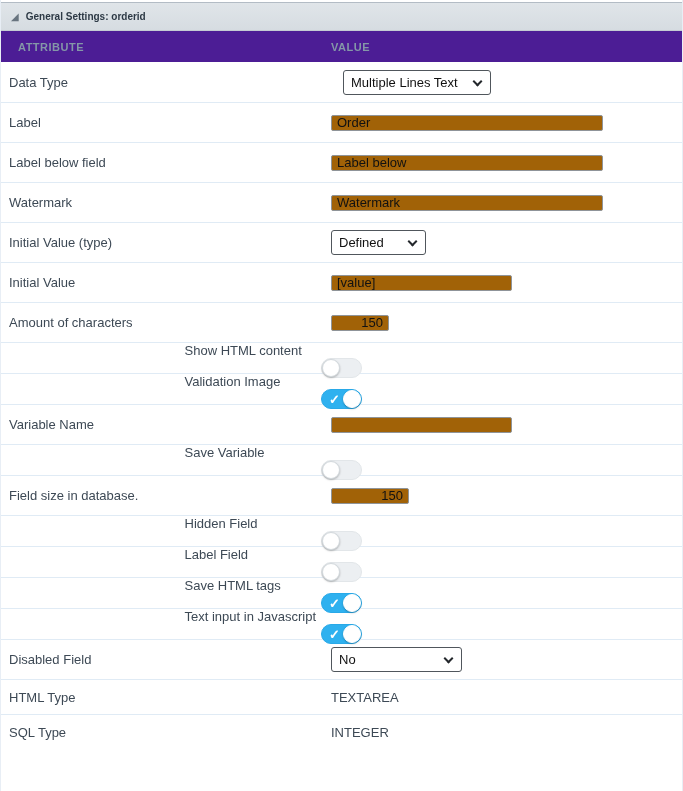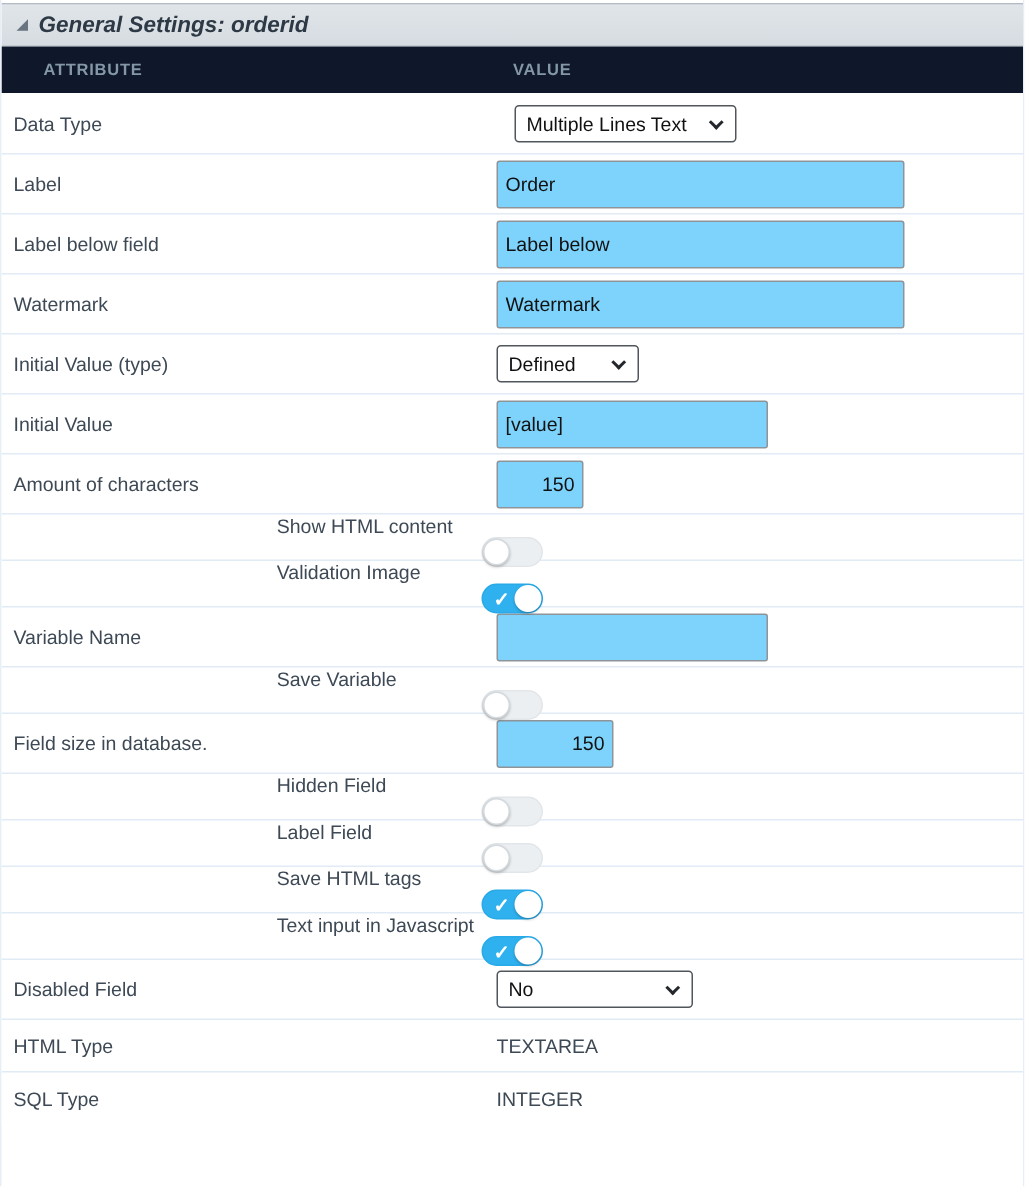"General Settings: orderid" .titlebar .title { font-size: 15px -> 10px; font-style: italic -> none }
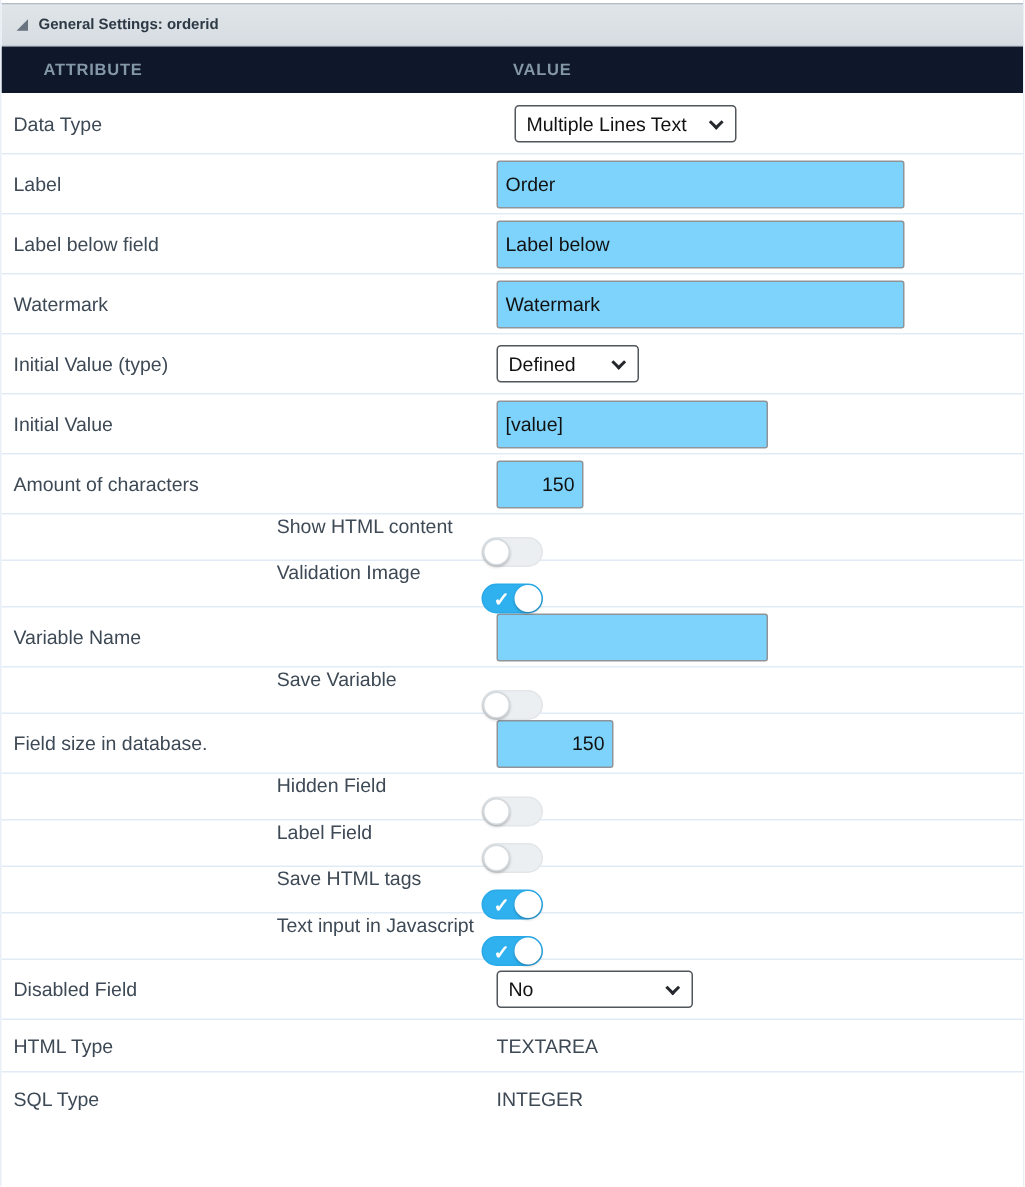"ATTRIBUTE" .colheader { background: #0f172a -> #4c1d95; padding-left: 11px -> none }
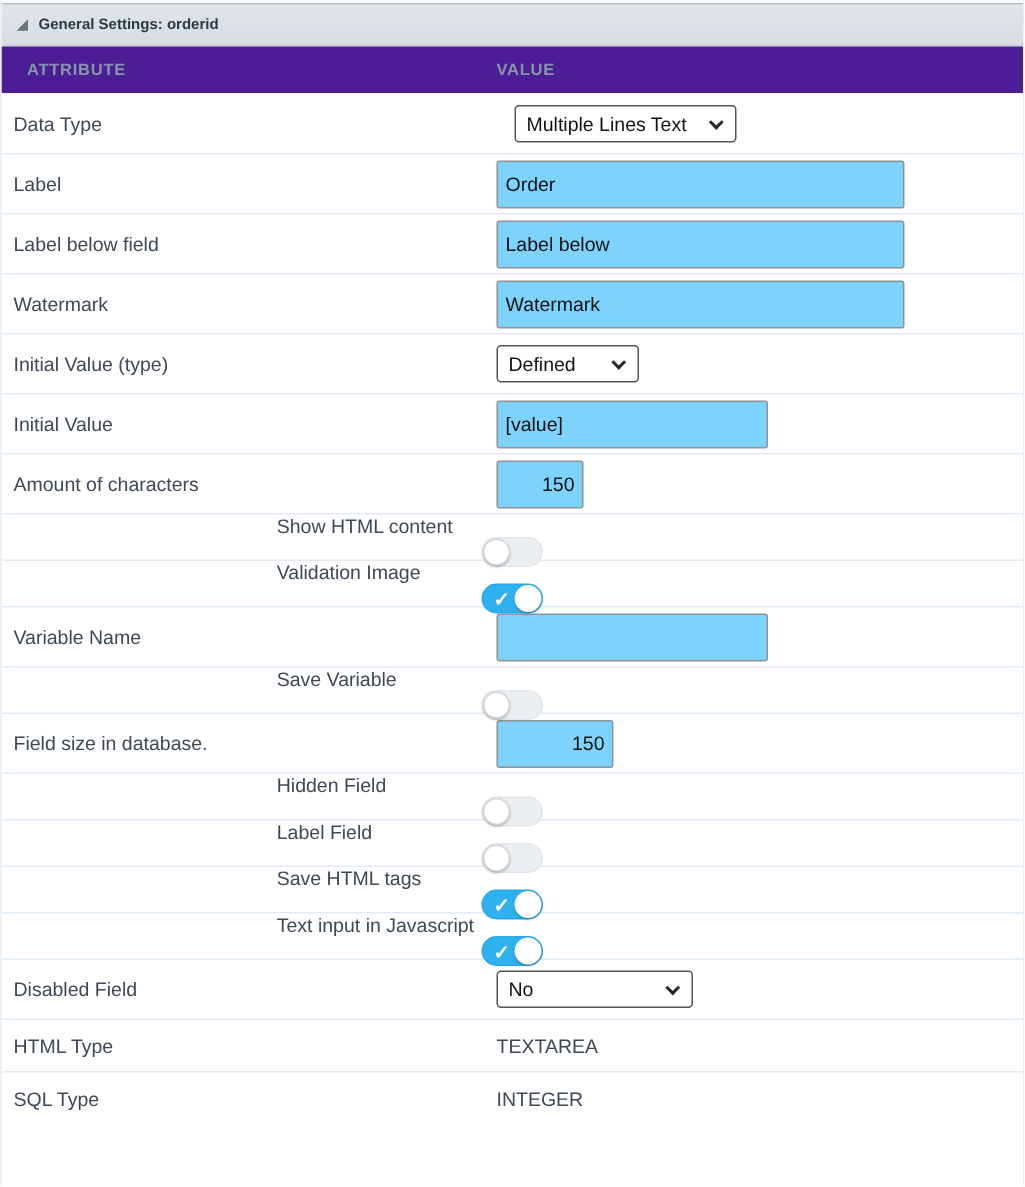"Order" input.txt { background: #7dd3fc -> #a16207; height: 32px -> 16px }
